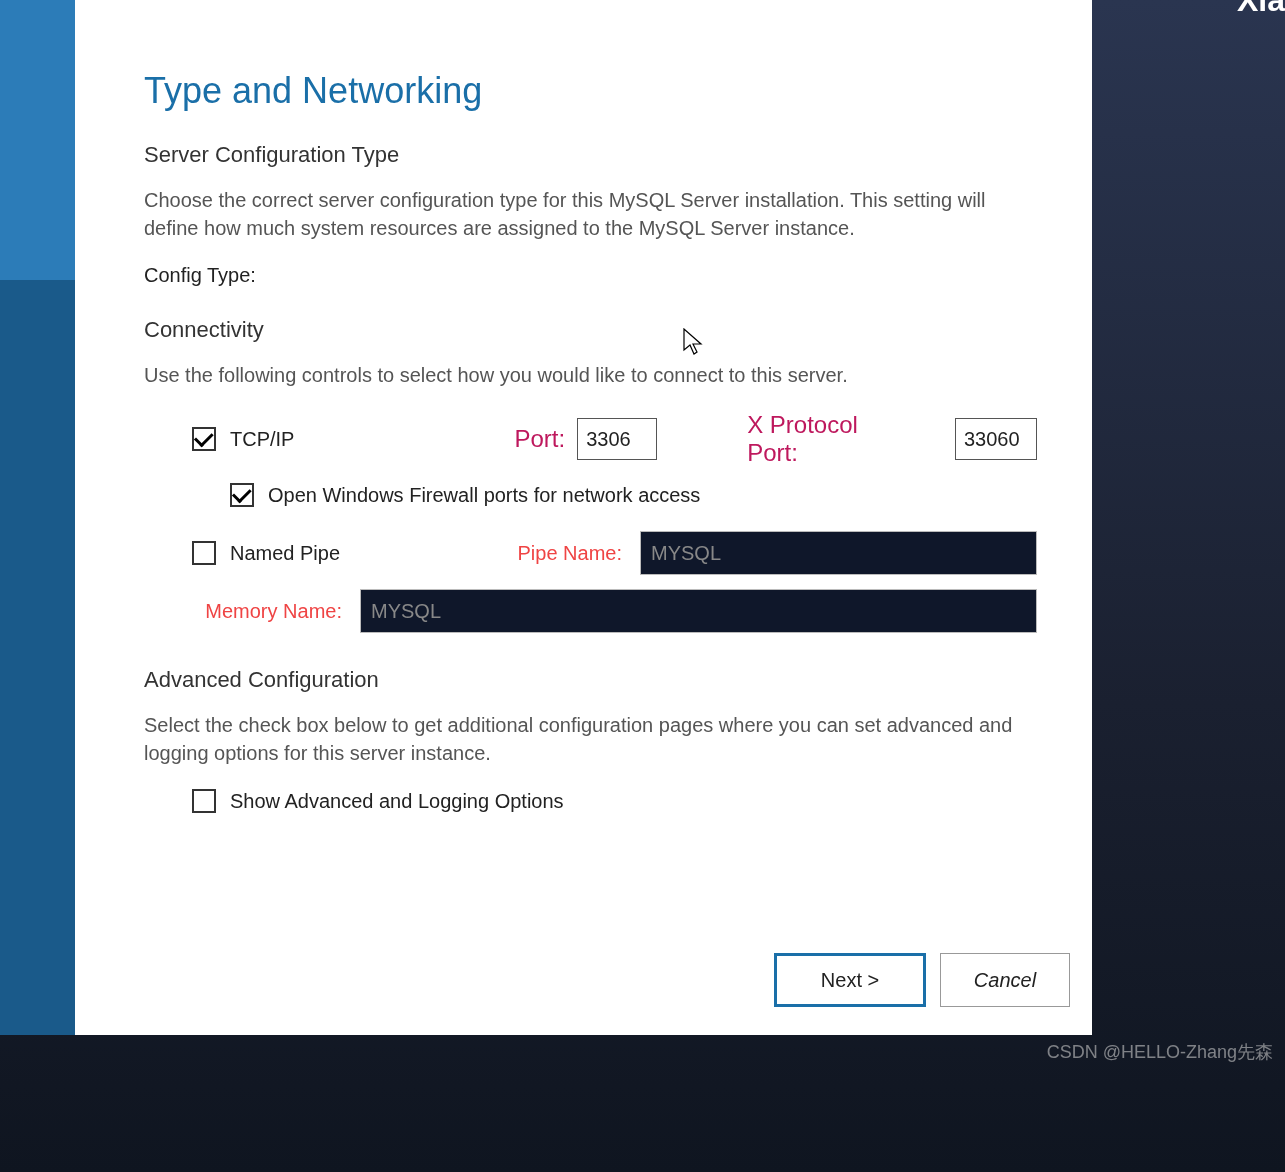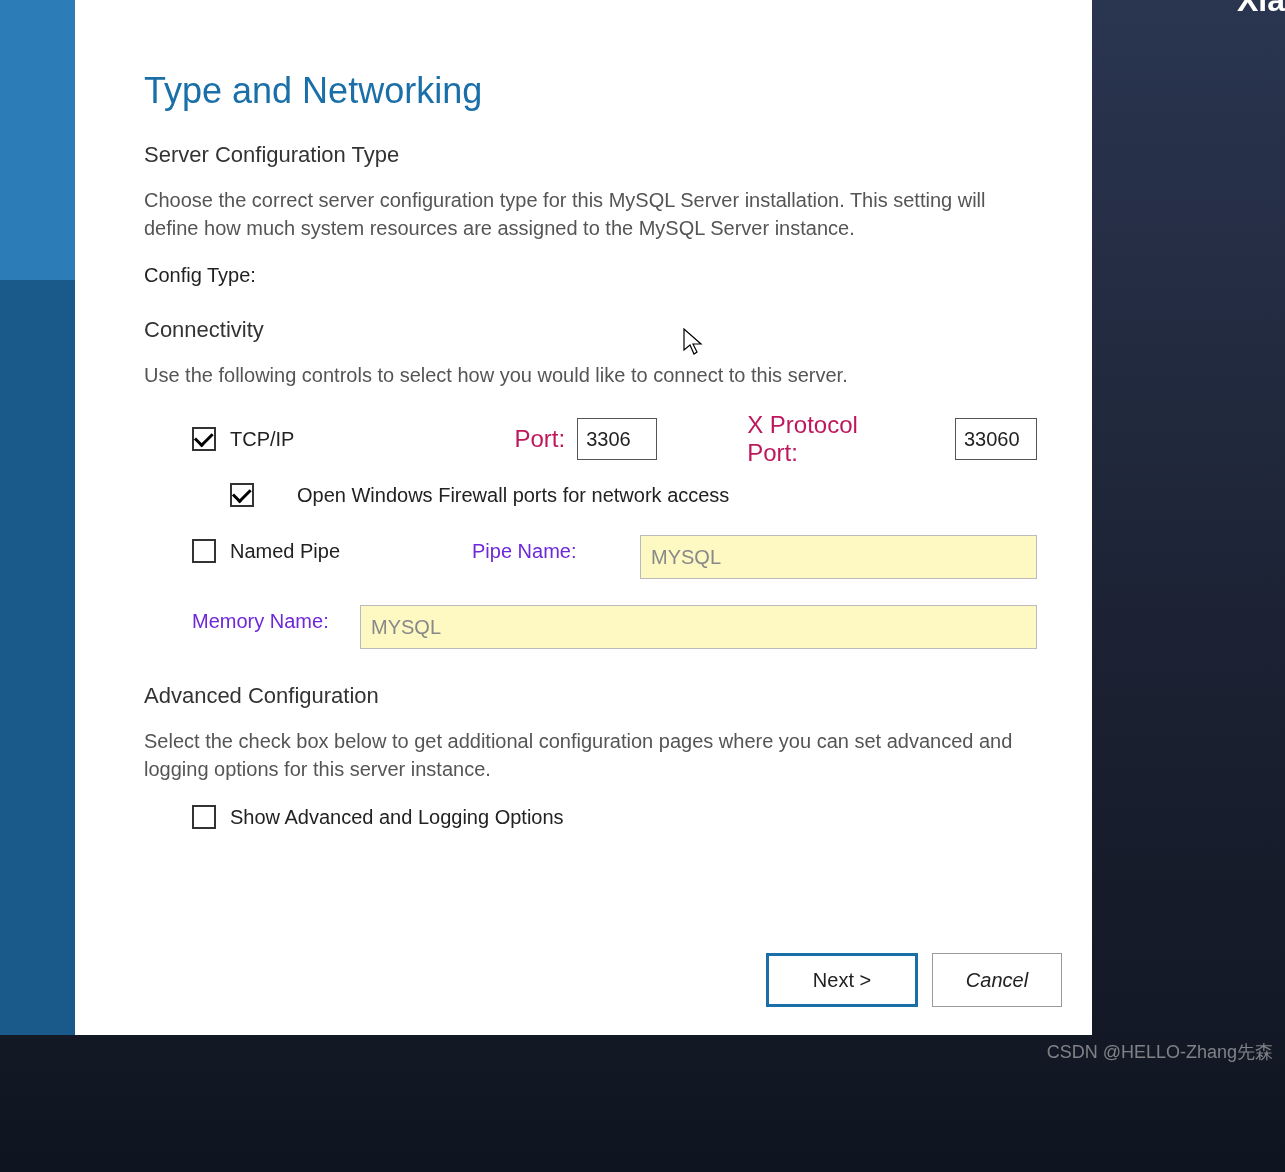"Open Windows Firewall ports for" .fw-row { gap: 29px -> none; margin-bottom: 16px -> 24px }
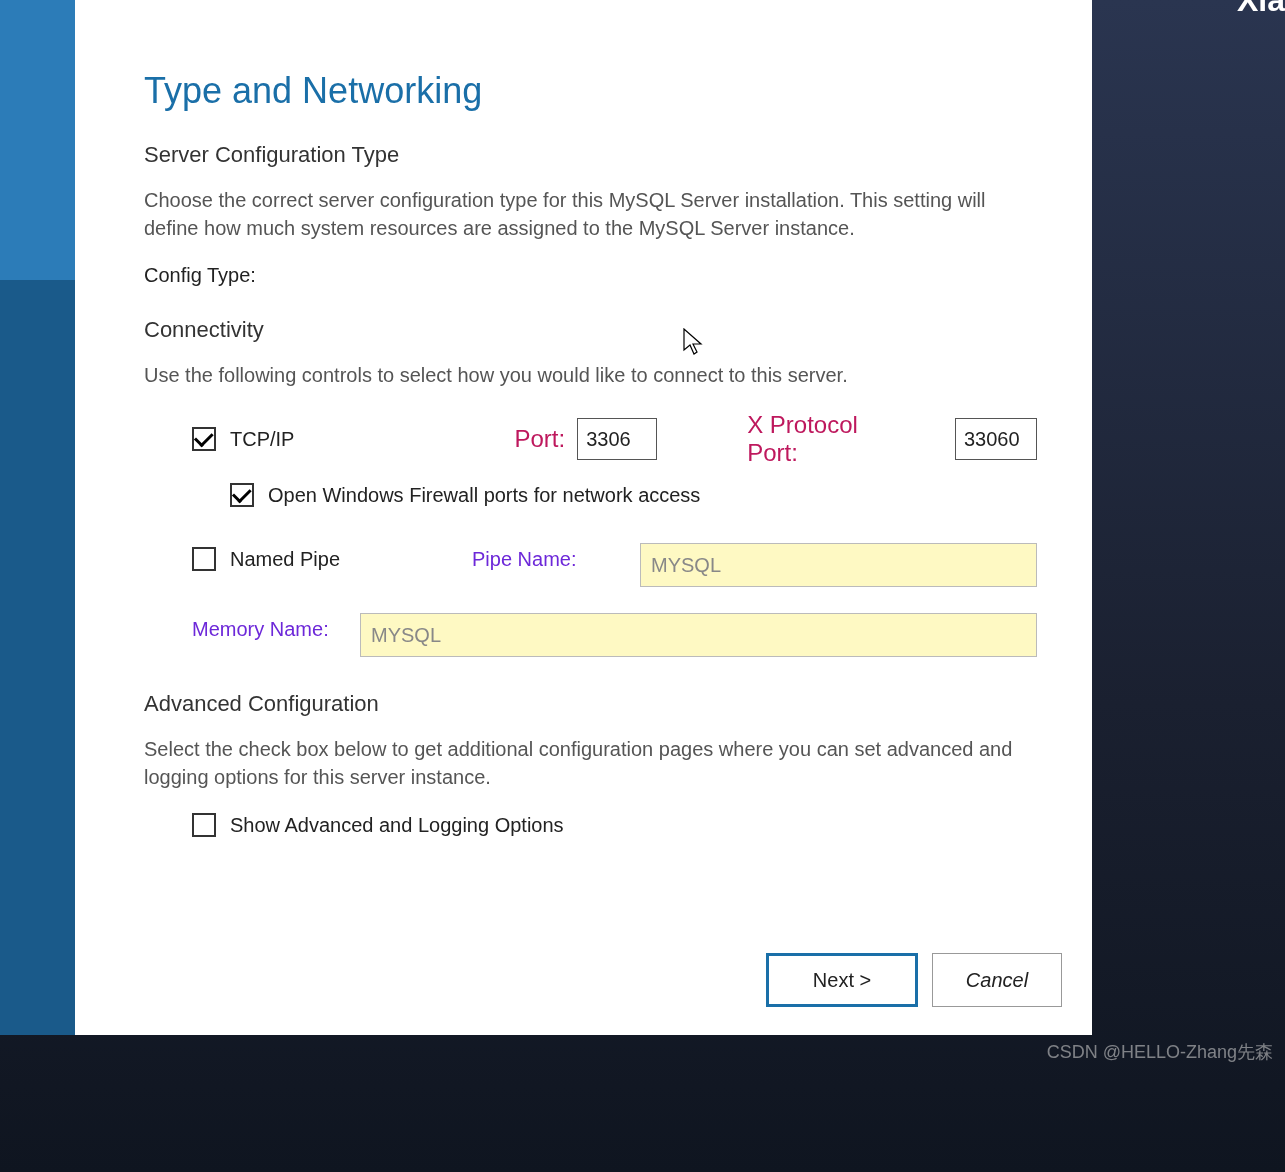"Pipe Name:" .name-label { color: #6d28d9 -> #ef4444; text-align: none -> right }
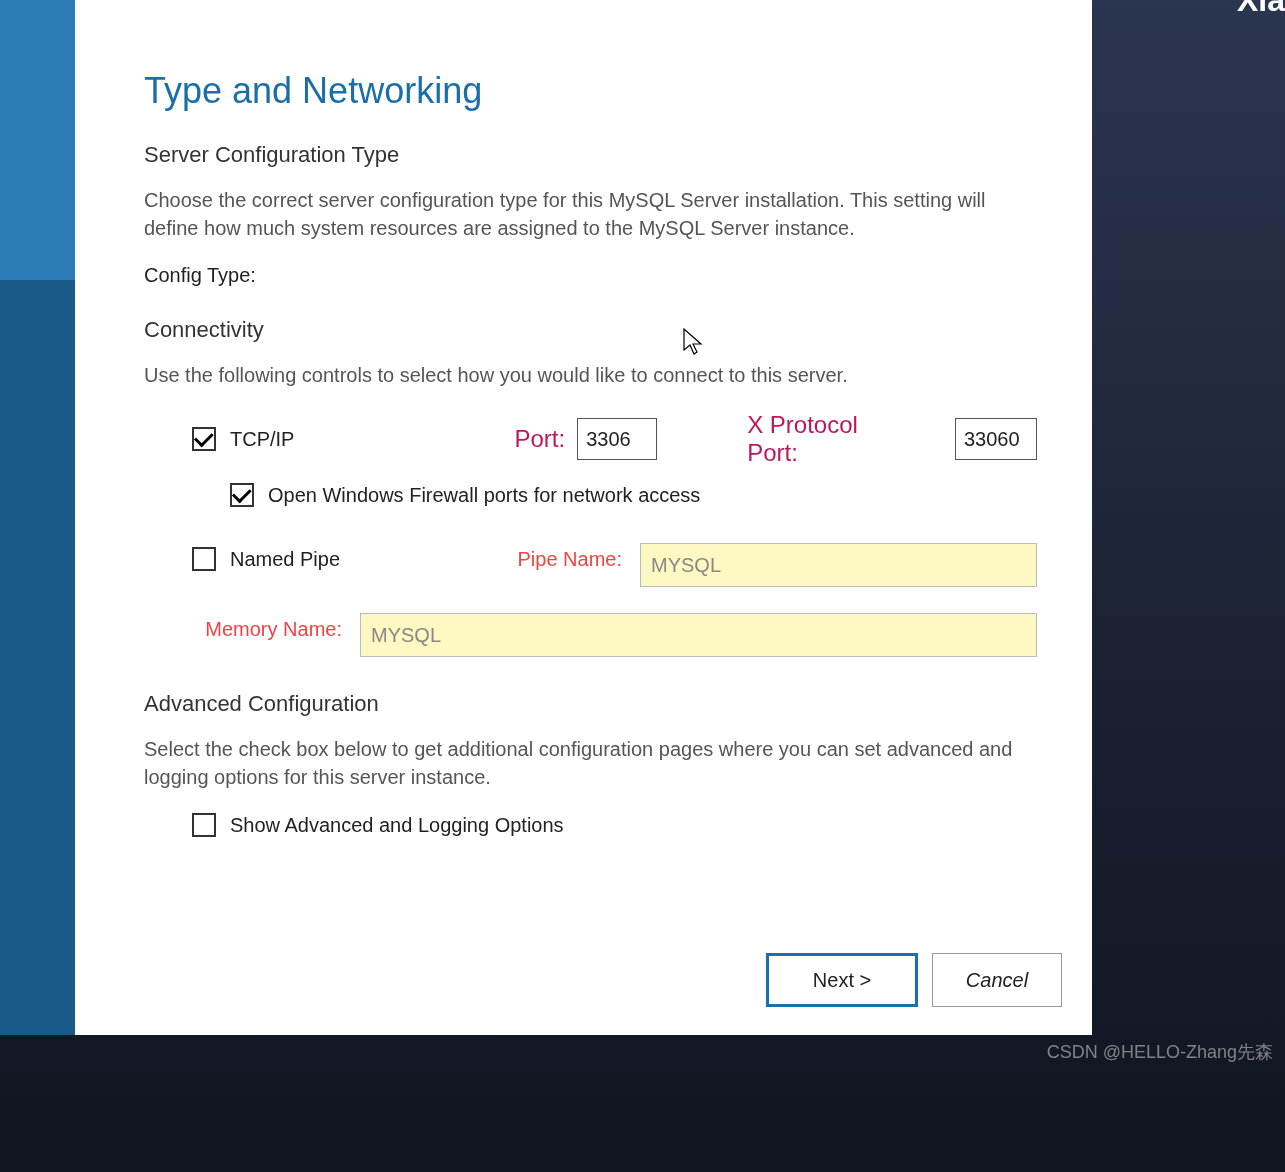"MYSQL" .name-input { background: #fef9c3 -> #0f172a; margin-top: 12px -> none }
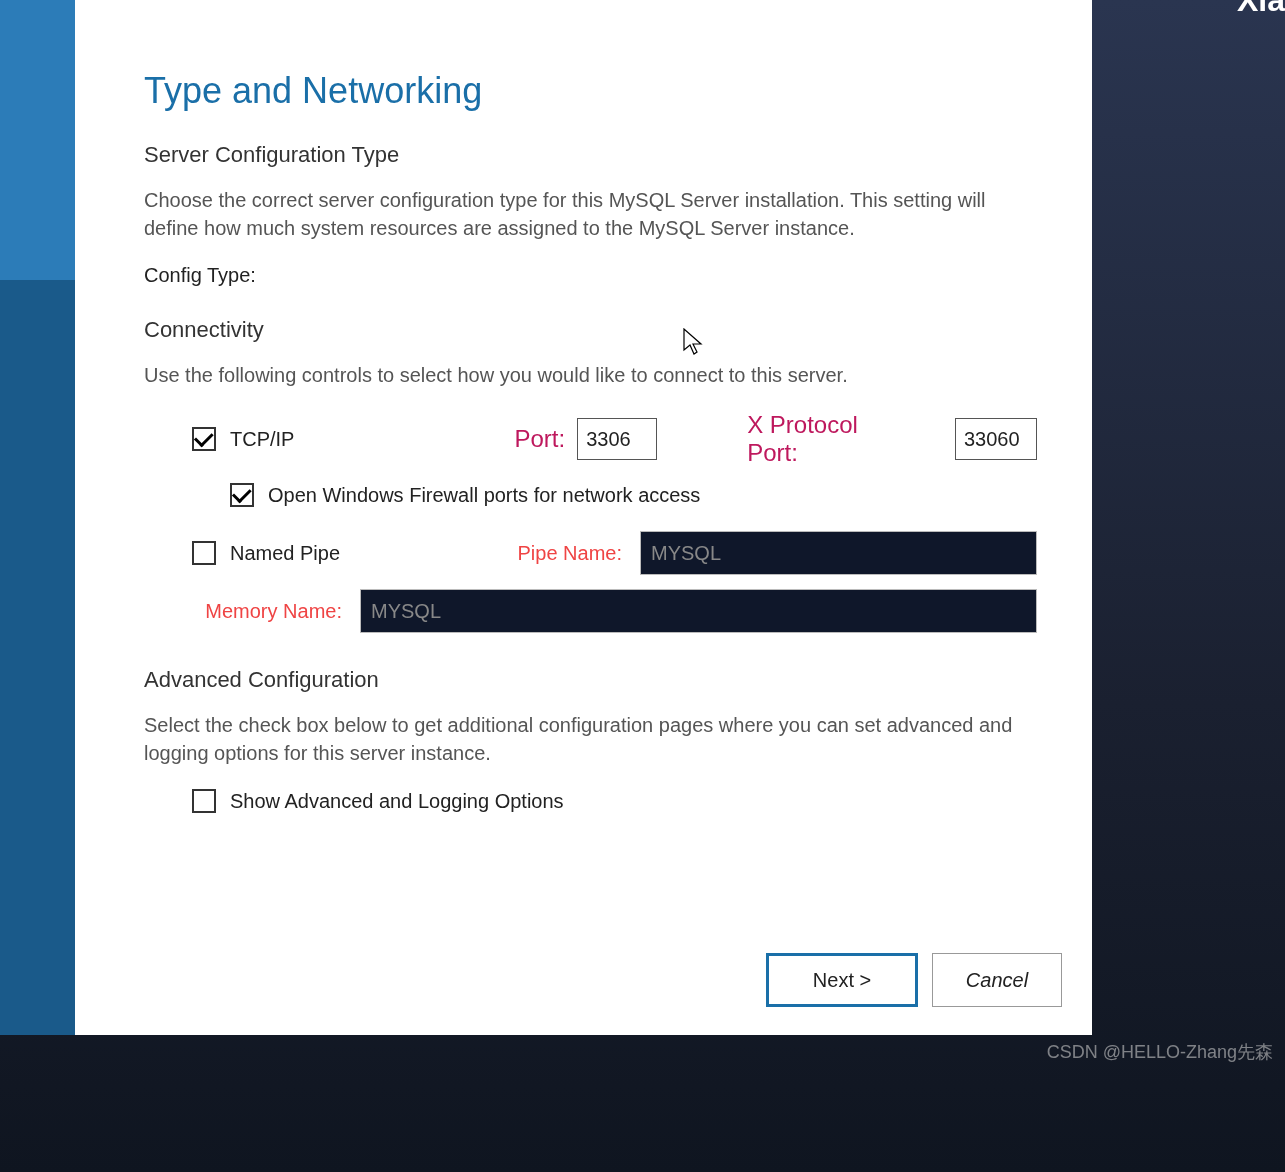"Next >" .footer { right: 30px -> 22px }
